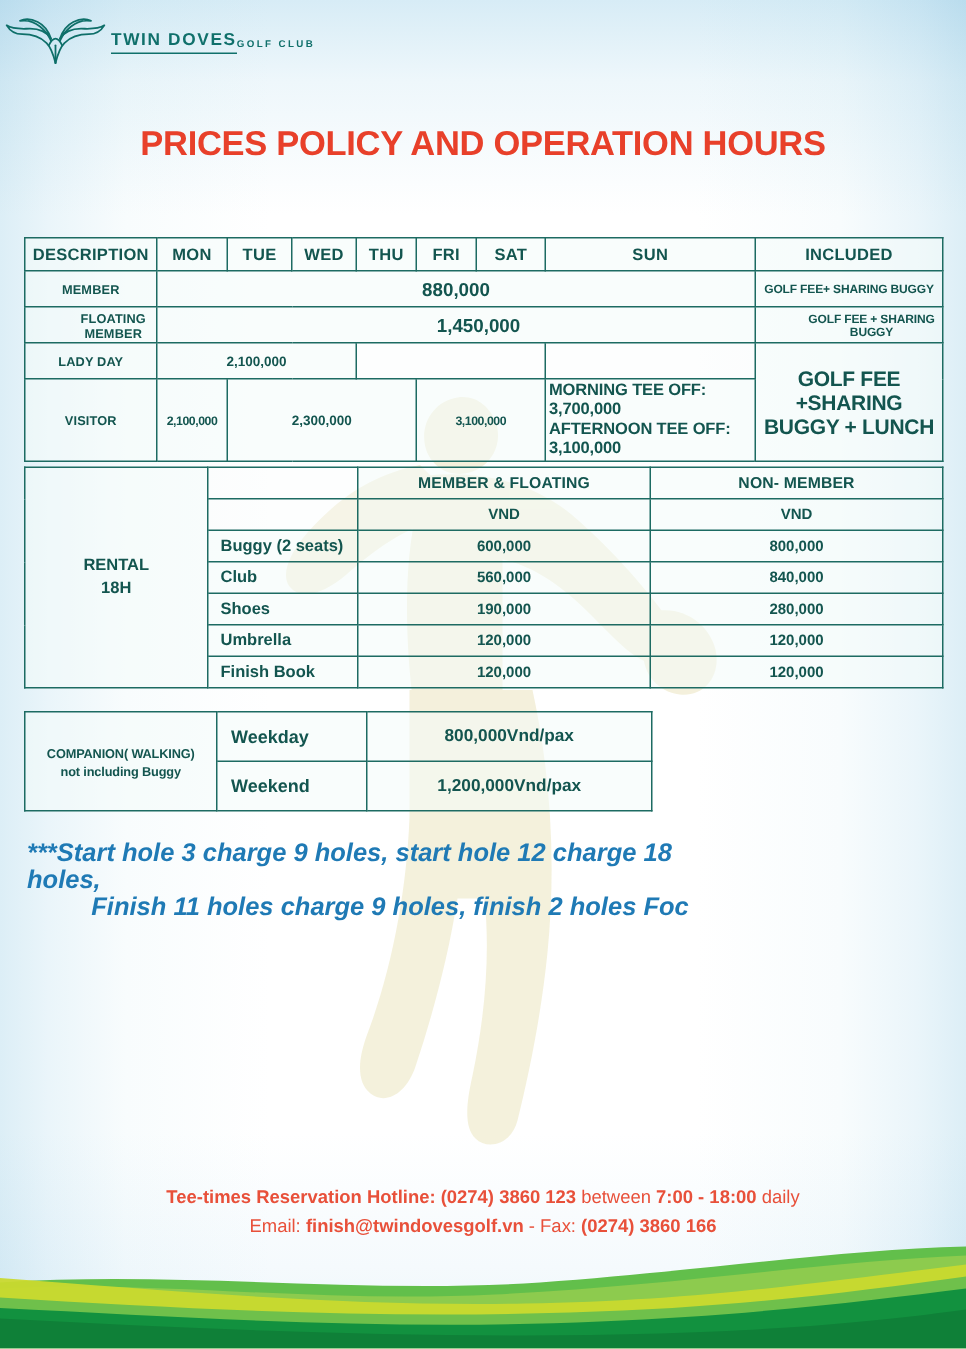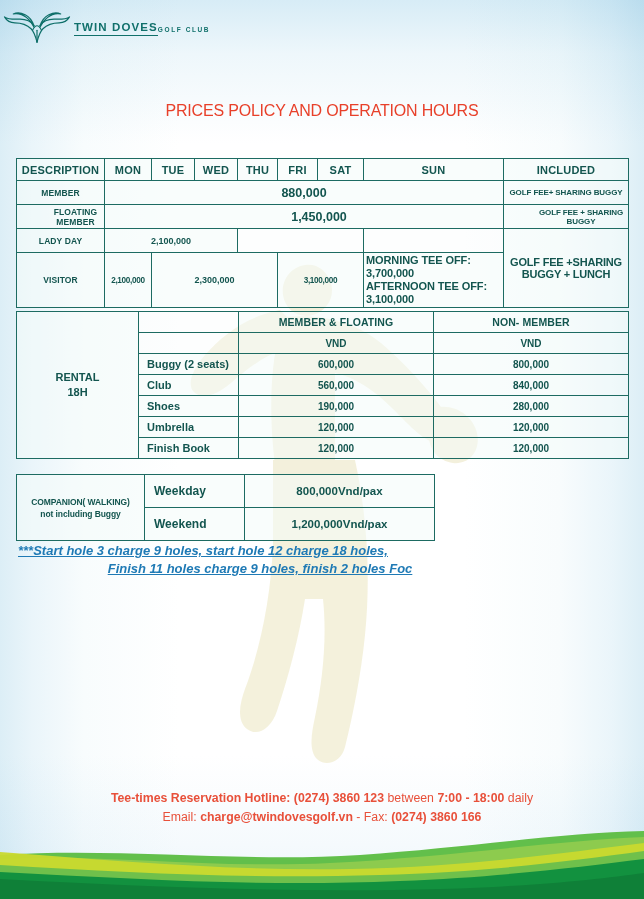"PRICES POLICY AND OPERATION HOURS" .main-title { font-size: 16px -> 23px; font-weight: normal -> bold; margin-top: 20px -> none }
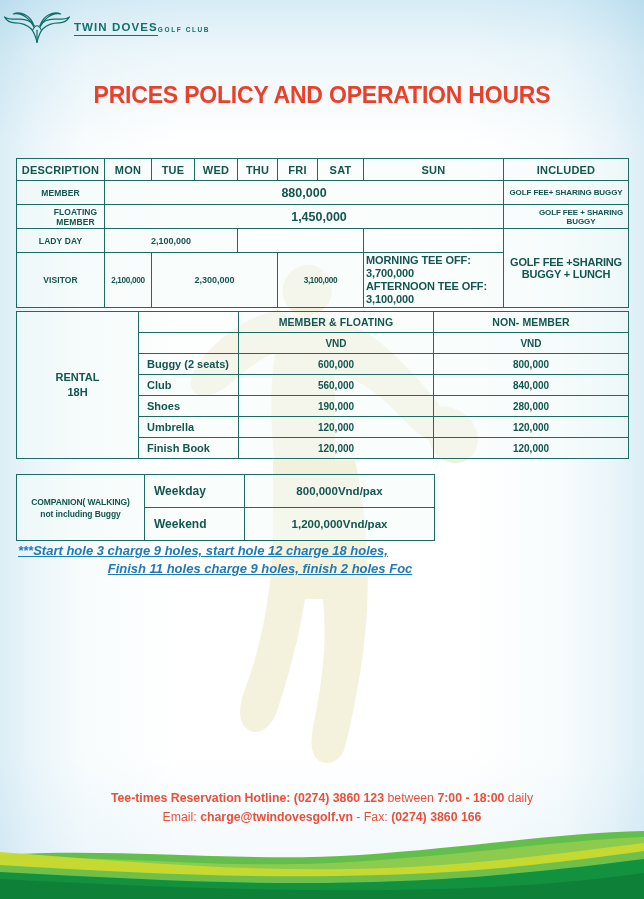"GOLF FEE +SHARING BUGGY +" #price-table .incl-lunch { font-size: 11px -> 14px }
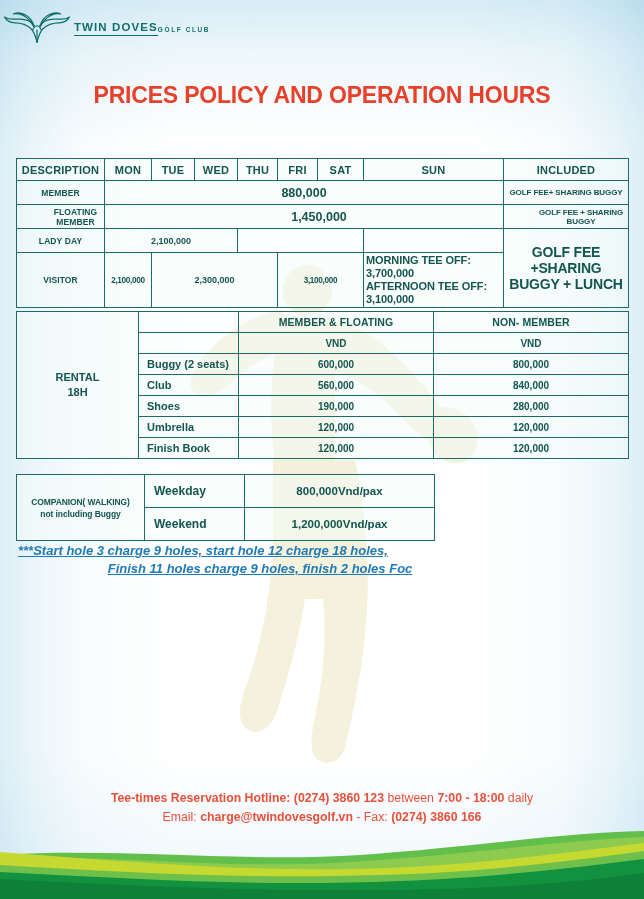"***Start hole 3 charge 9" .note { font-size: 13px -> 17px; text-decoration: underline -> none; top: 542px -> 560px }
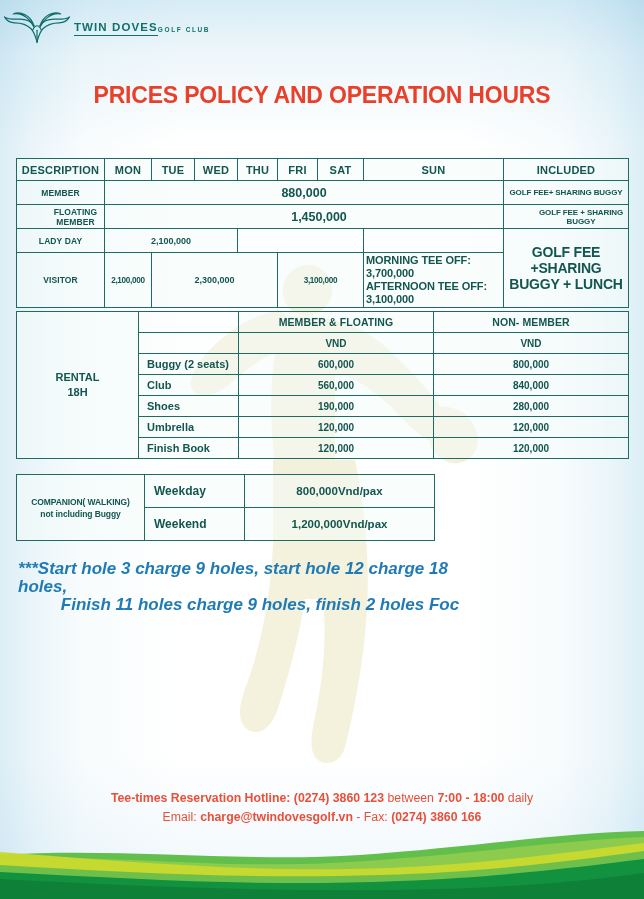"charge@twindovesgolf.vn" span.strong { text: charge@twindovesgolf.vn -> finish@twindovesgolf.vn }
